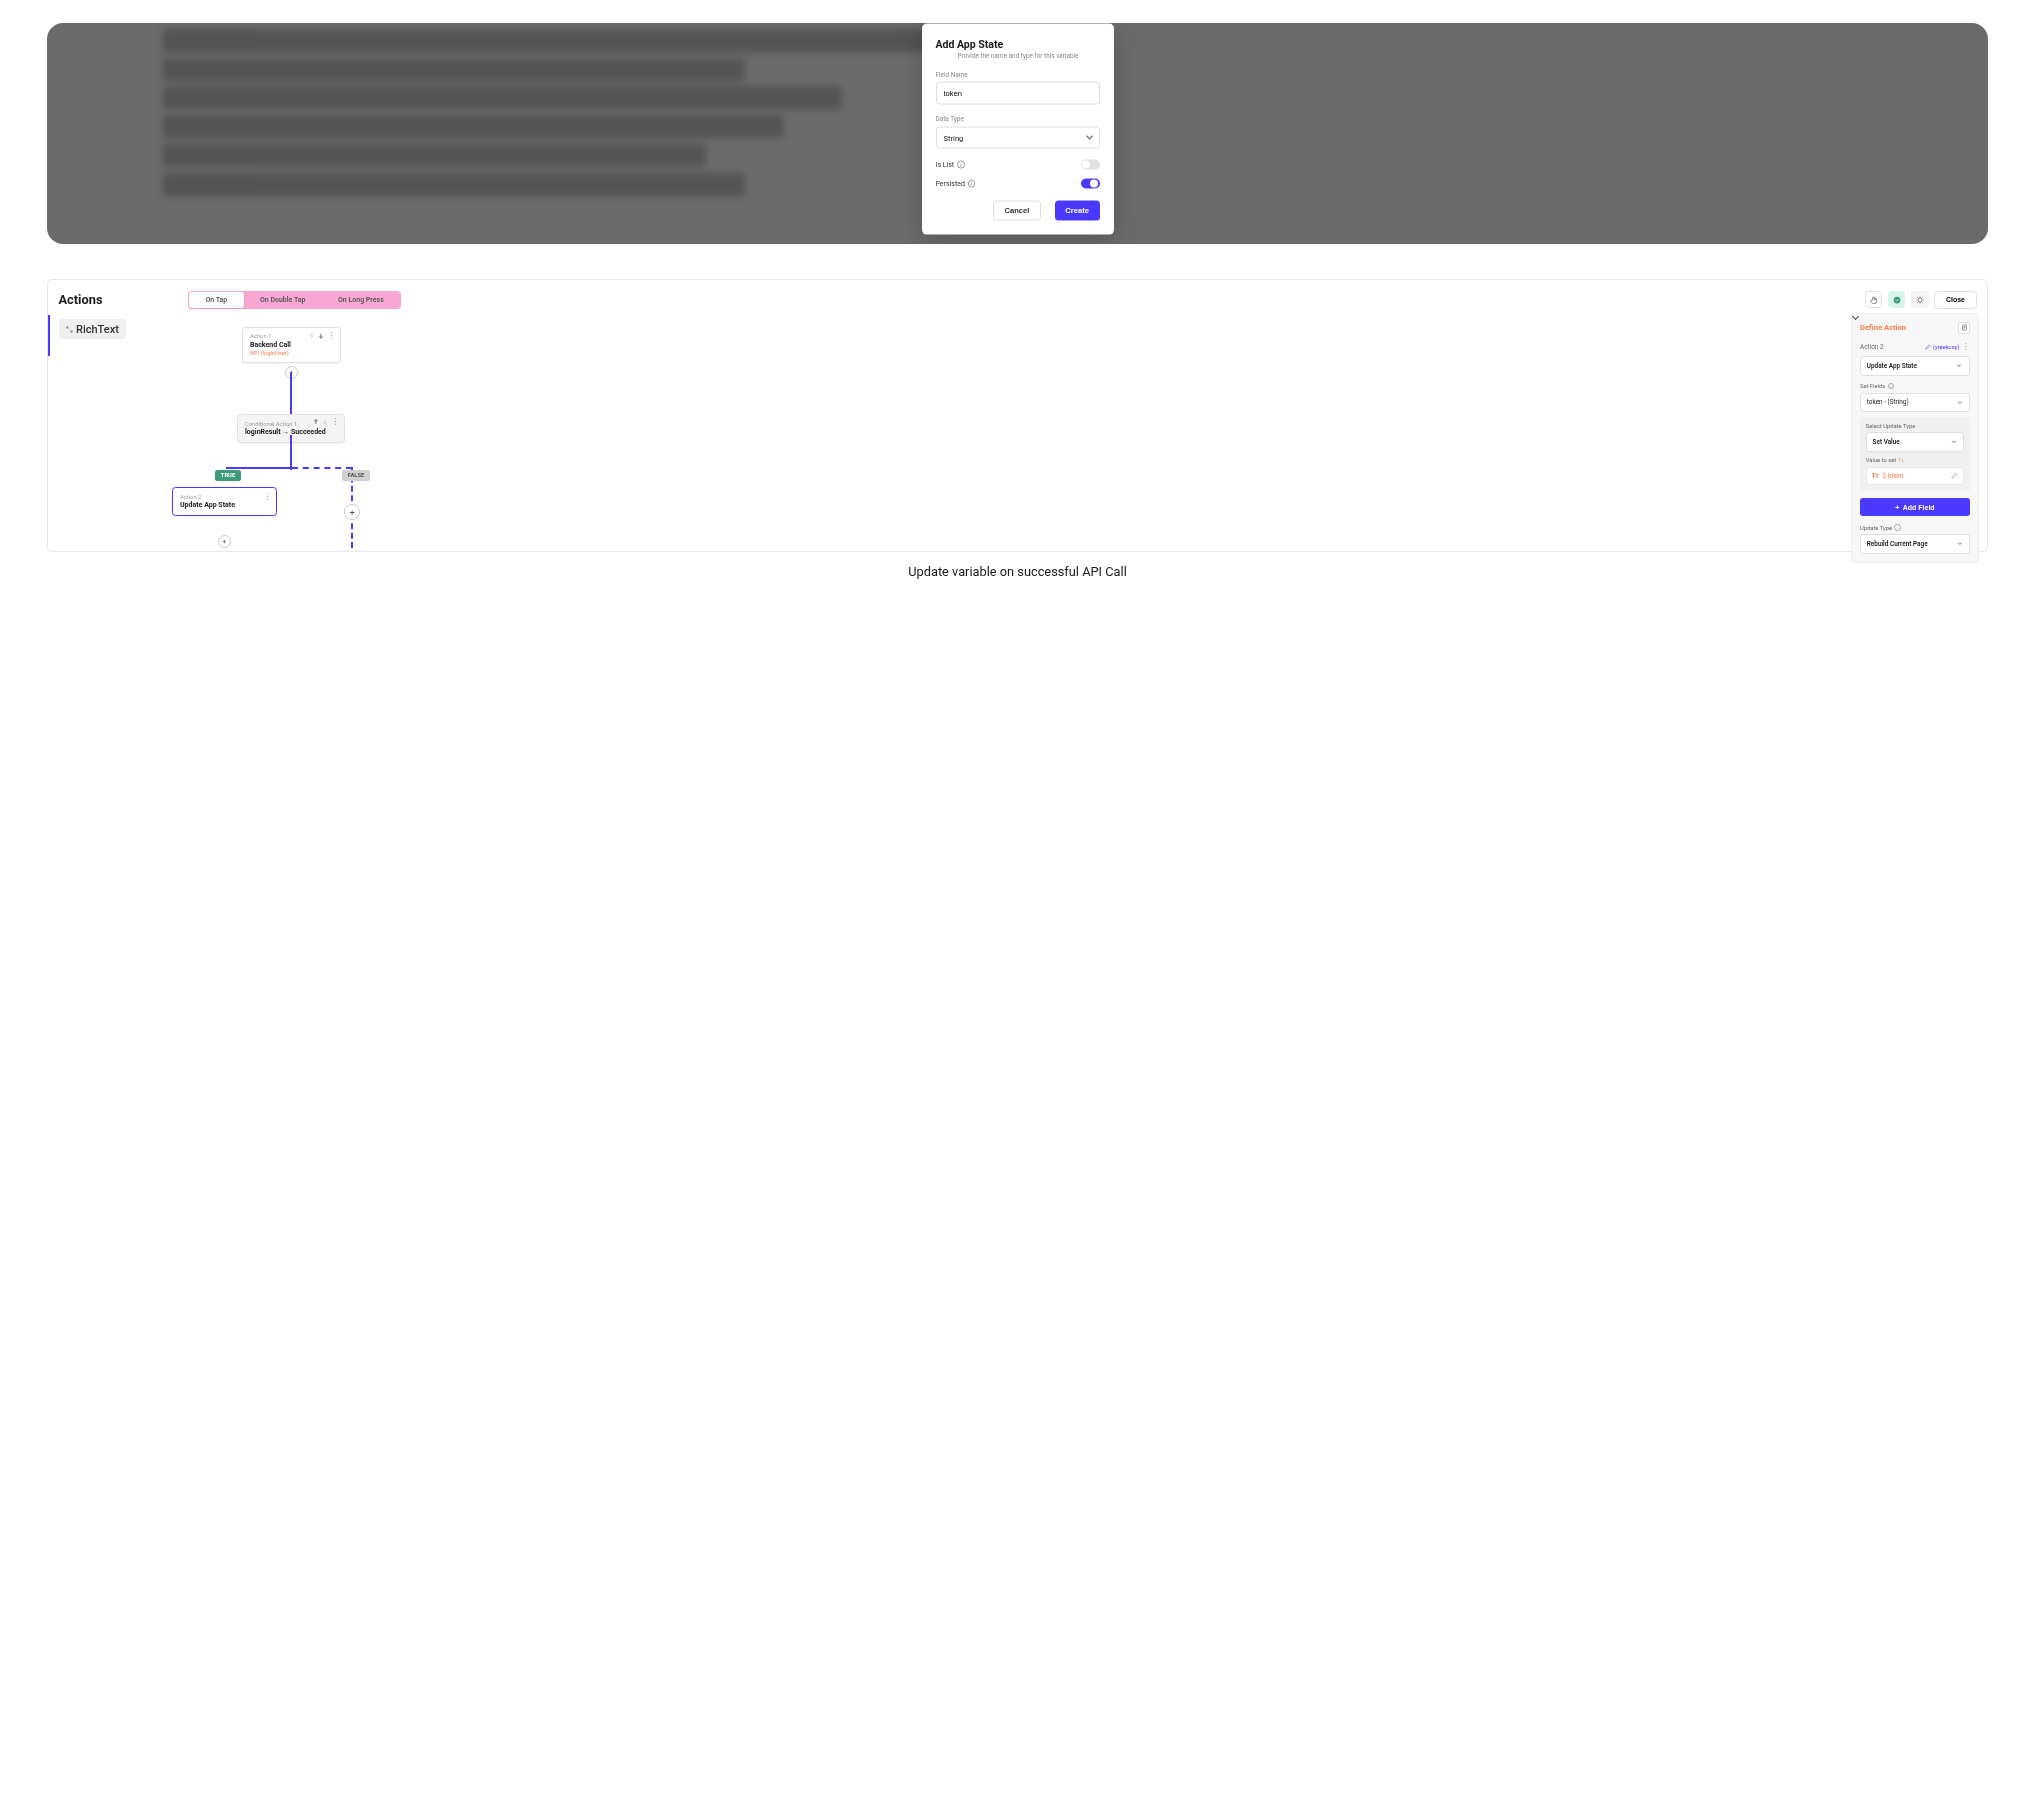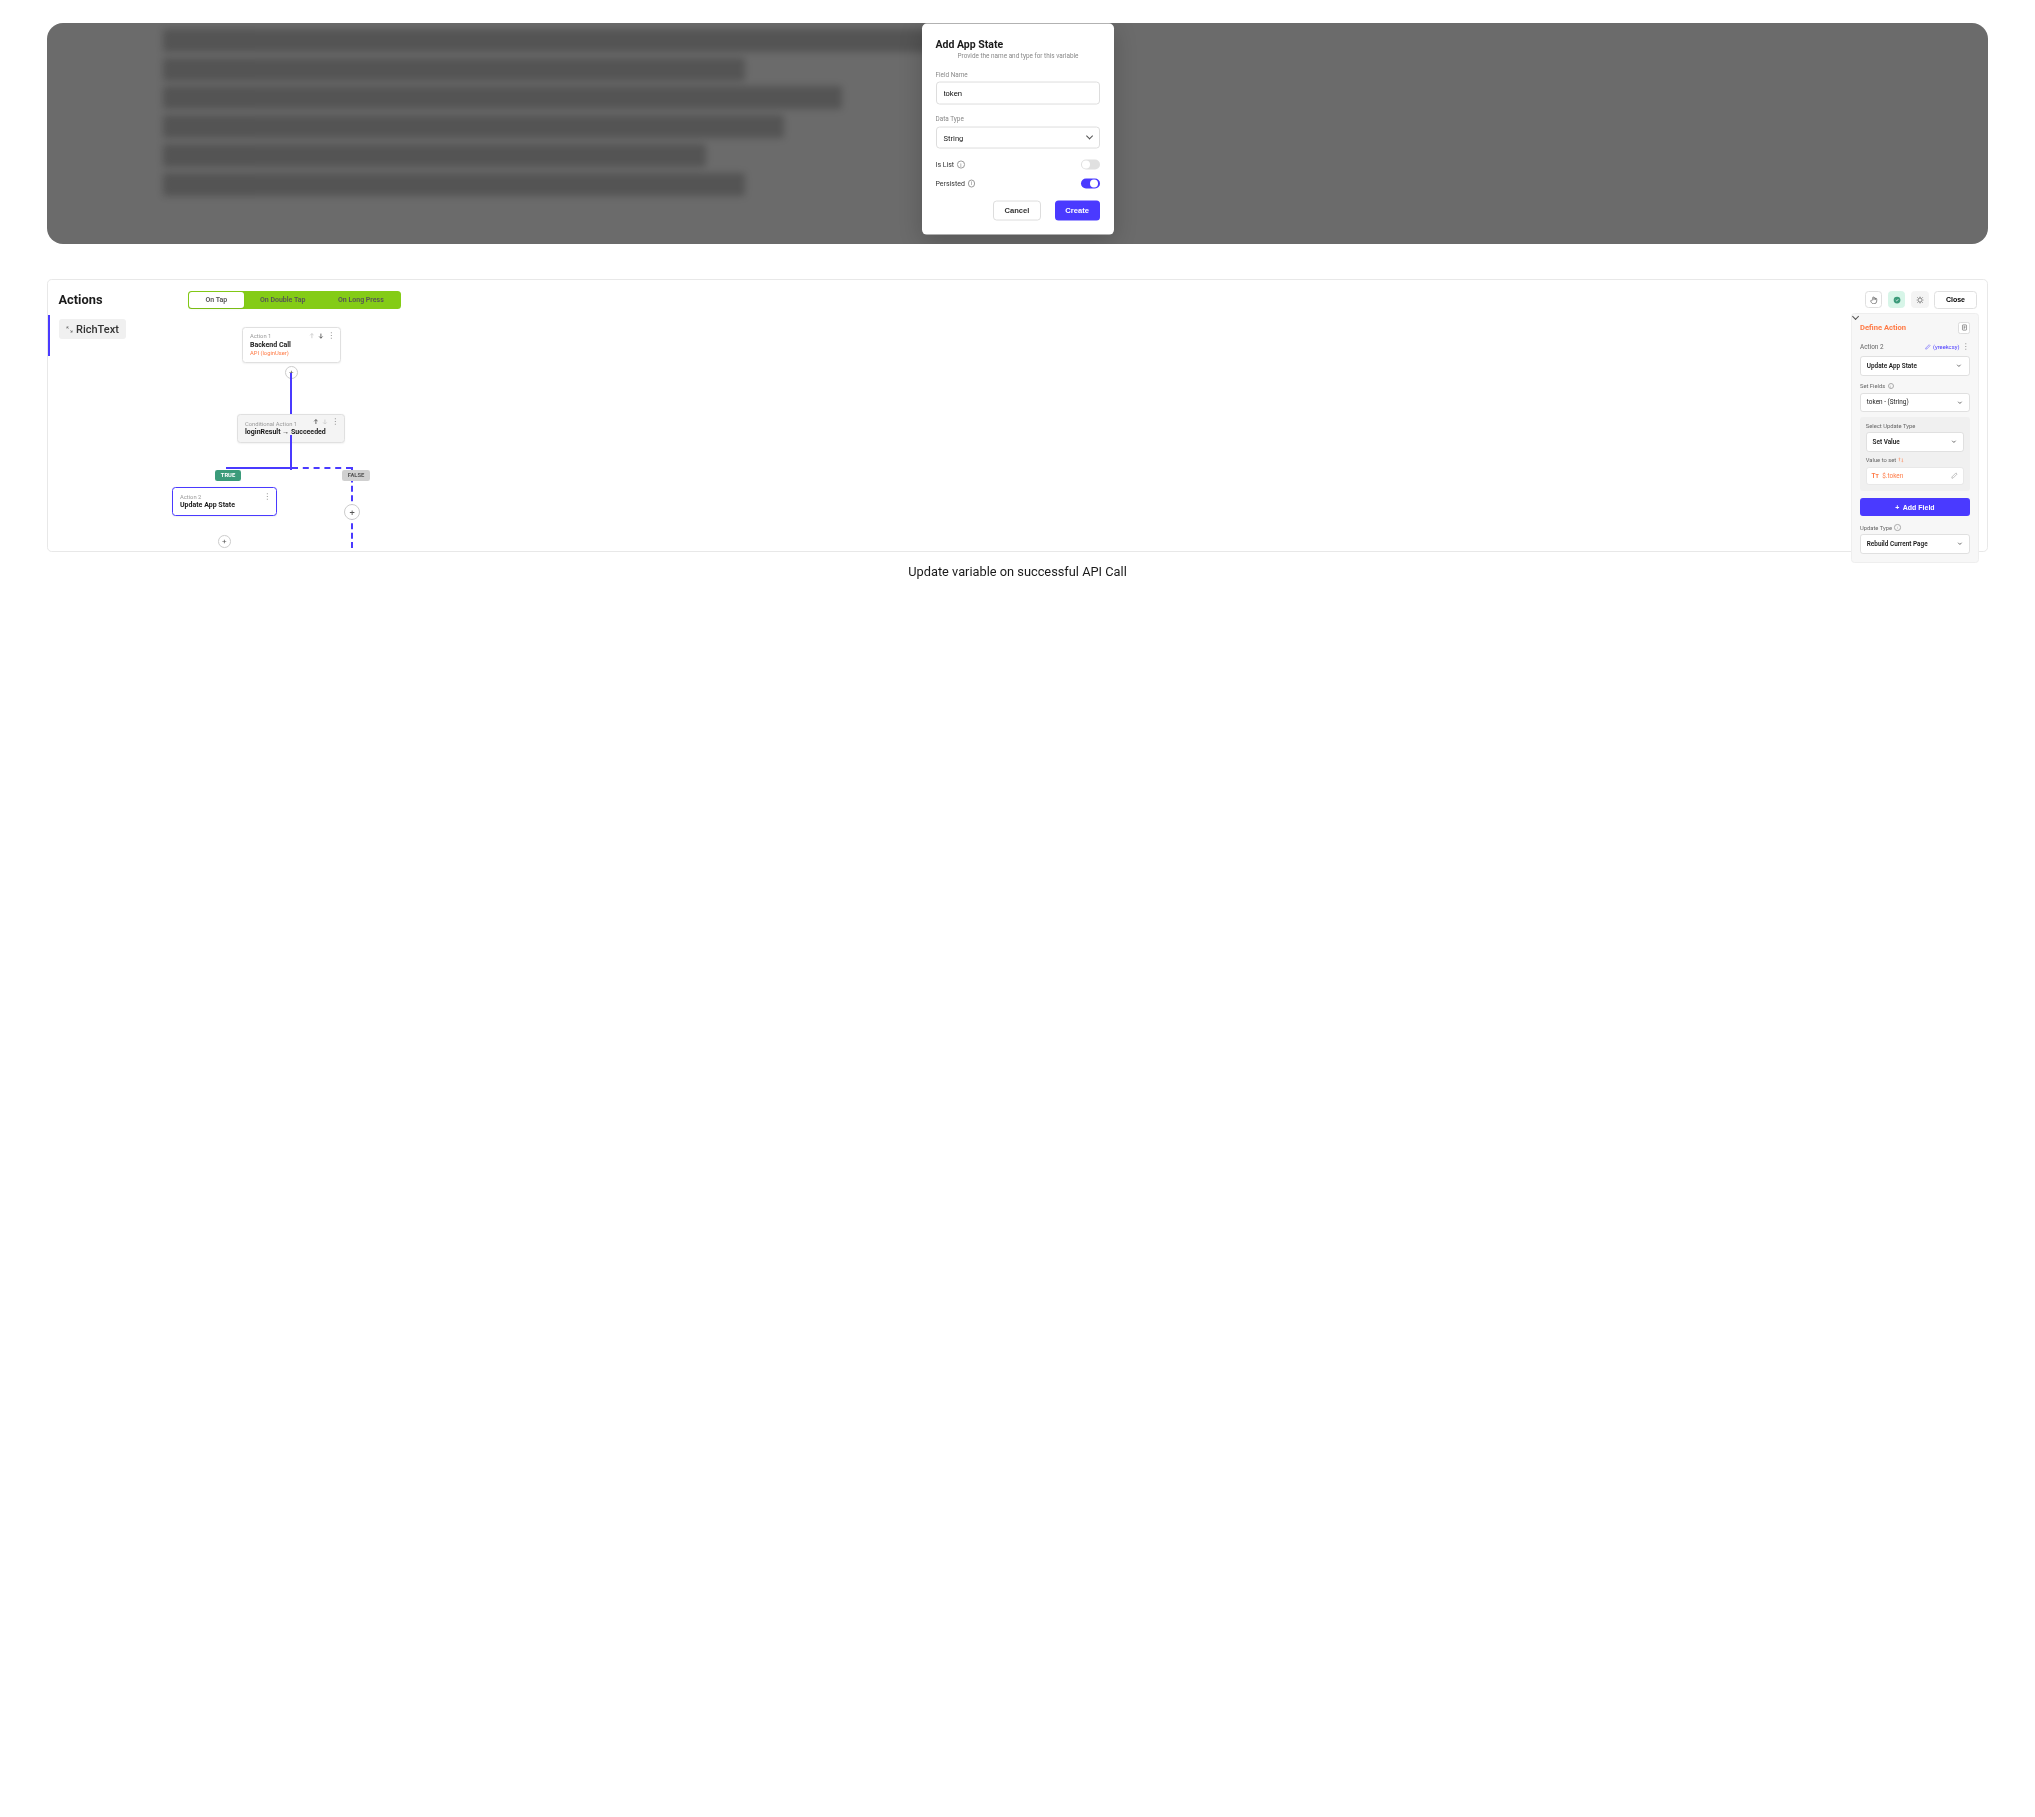"On Tap" .tabs { background: #84cc16 -> #f9a8d4 }
